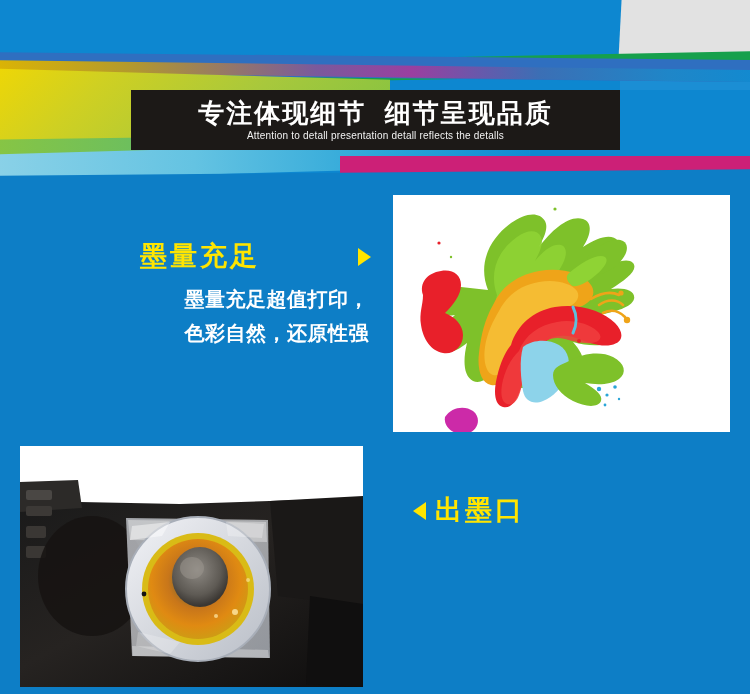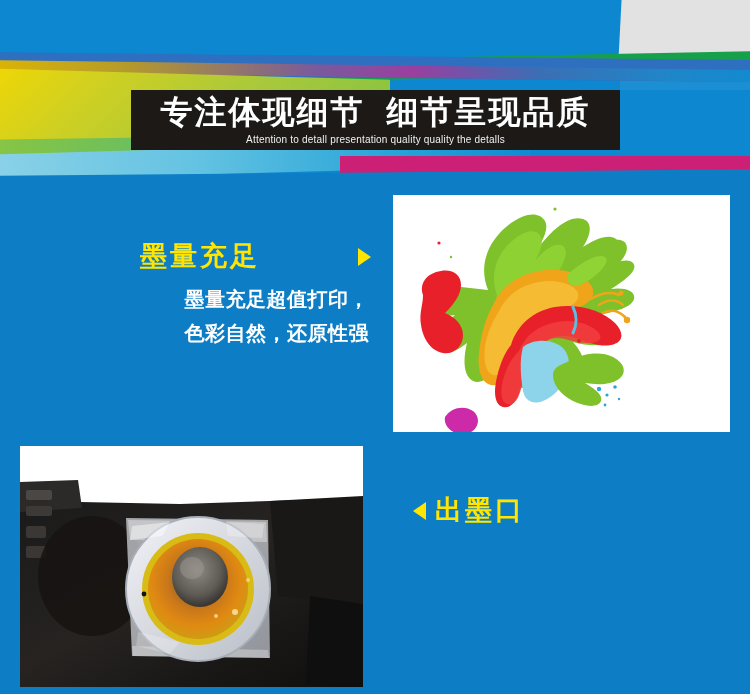"专注体现细节 细节呈现品质" .banner-title { font-size: 32px -> 26px }
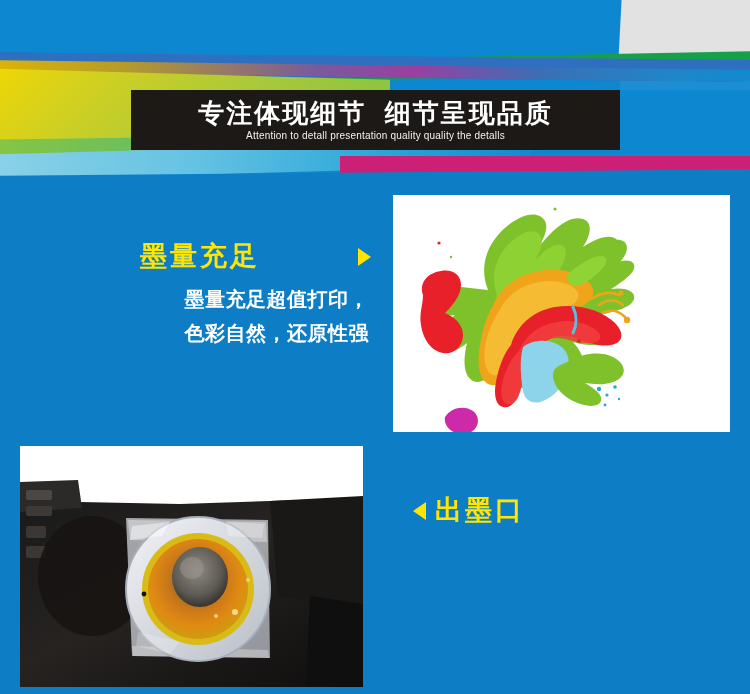"Attention to detall presentation quality" div.banner-sub { text: quality quality -> detall reflects }
